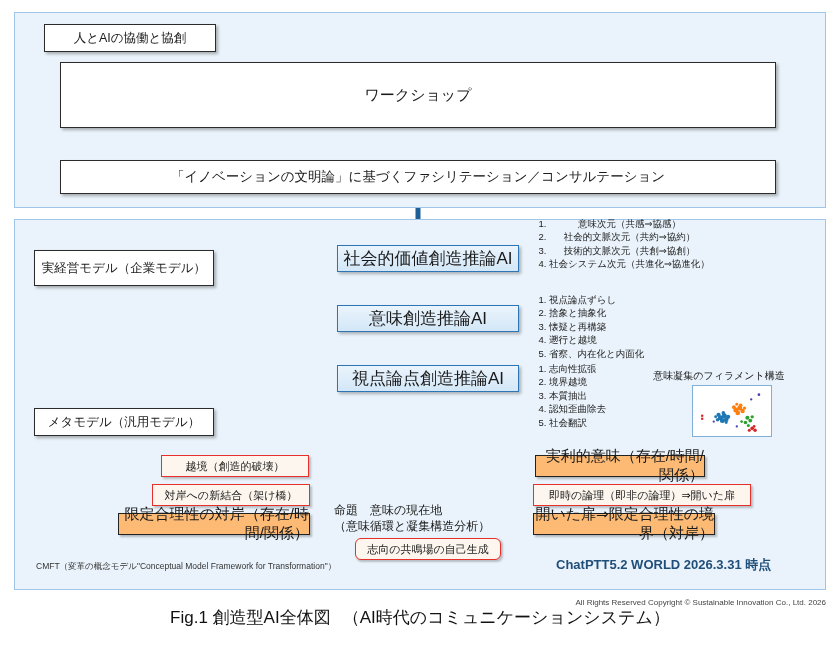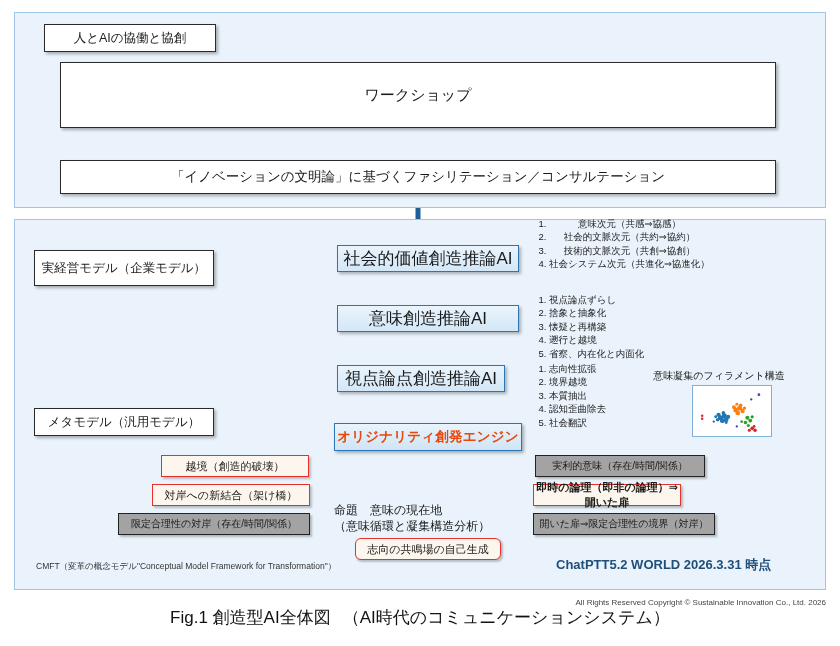"視点論点創造推論AI" .ai-view { width: 168px -> 182px }
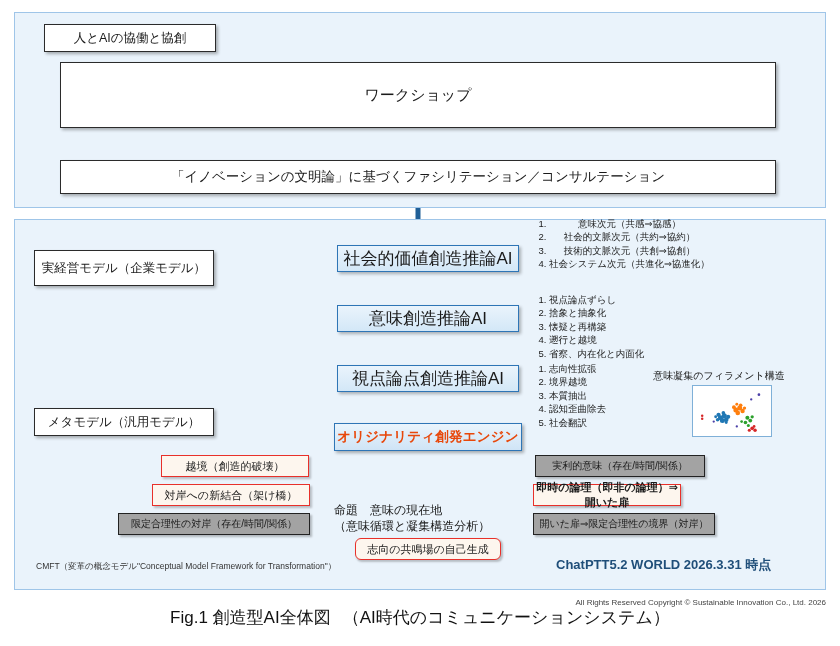"オリジナリティ創発エンジン" div.engine { html: <div> <span>オリジナリティ創発エンジン</span> </div> -> none }
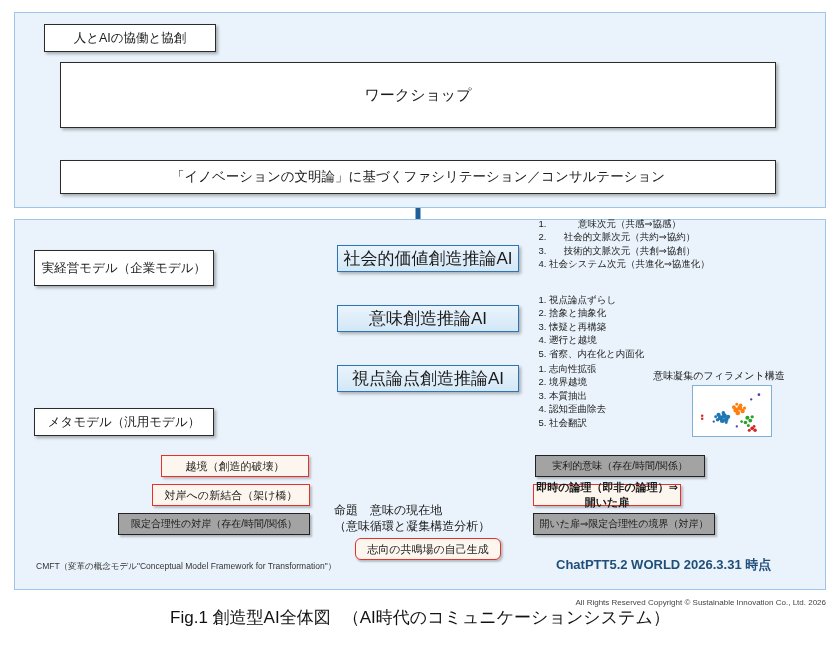"実利的意味（存在/時間/関係）" .pbox { background: #a3a3a3 -> #fdba74; font-size: 10px -> 15px }
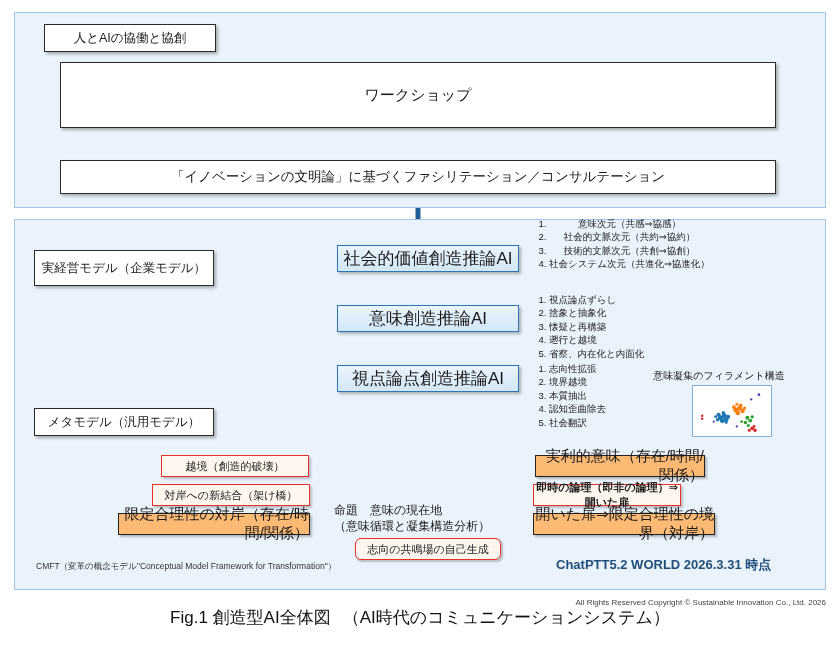"即時の論理（即非の論理）⇒開いた扉" .r-sokuji { font-weight: bold -> none; width: 148px -> 218px }
